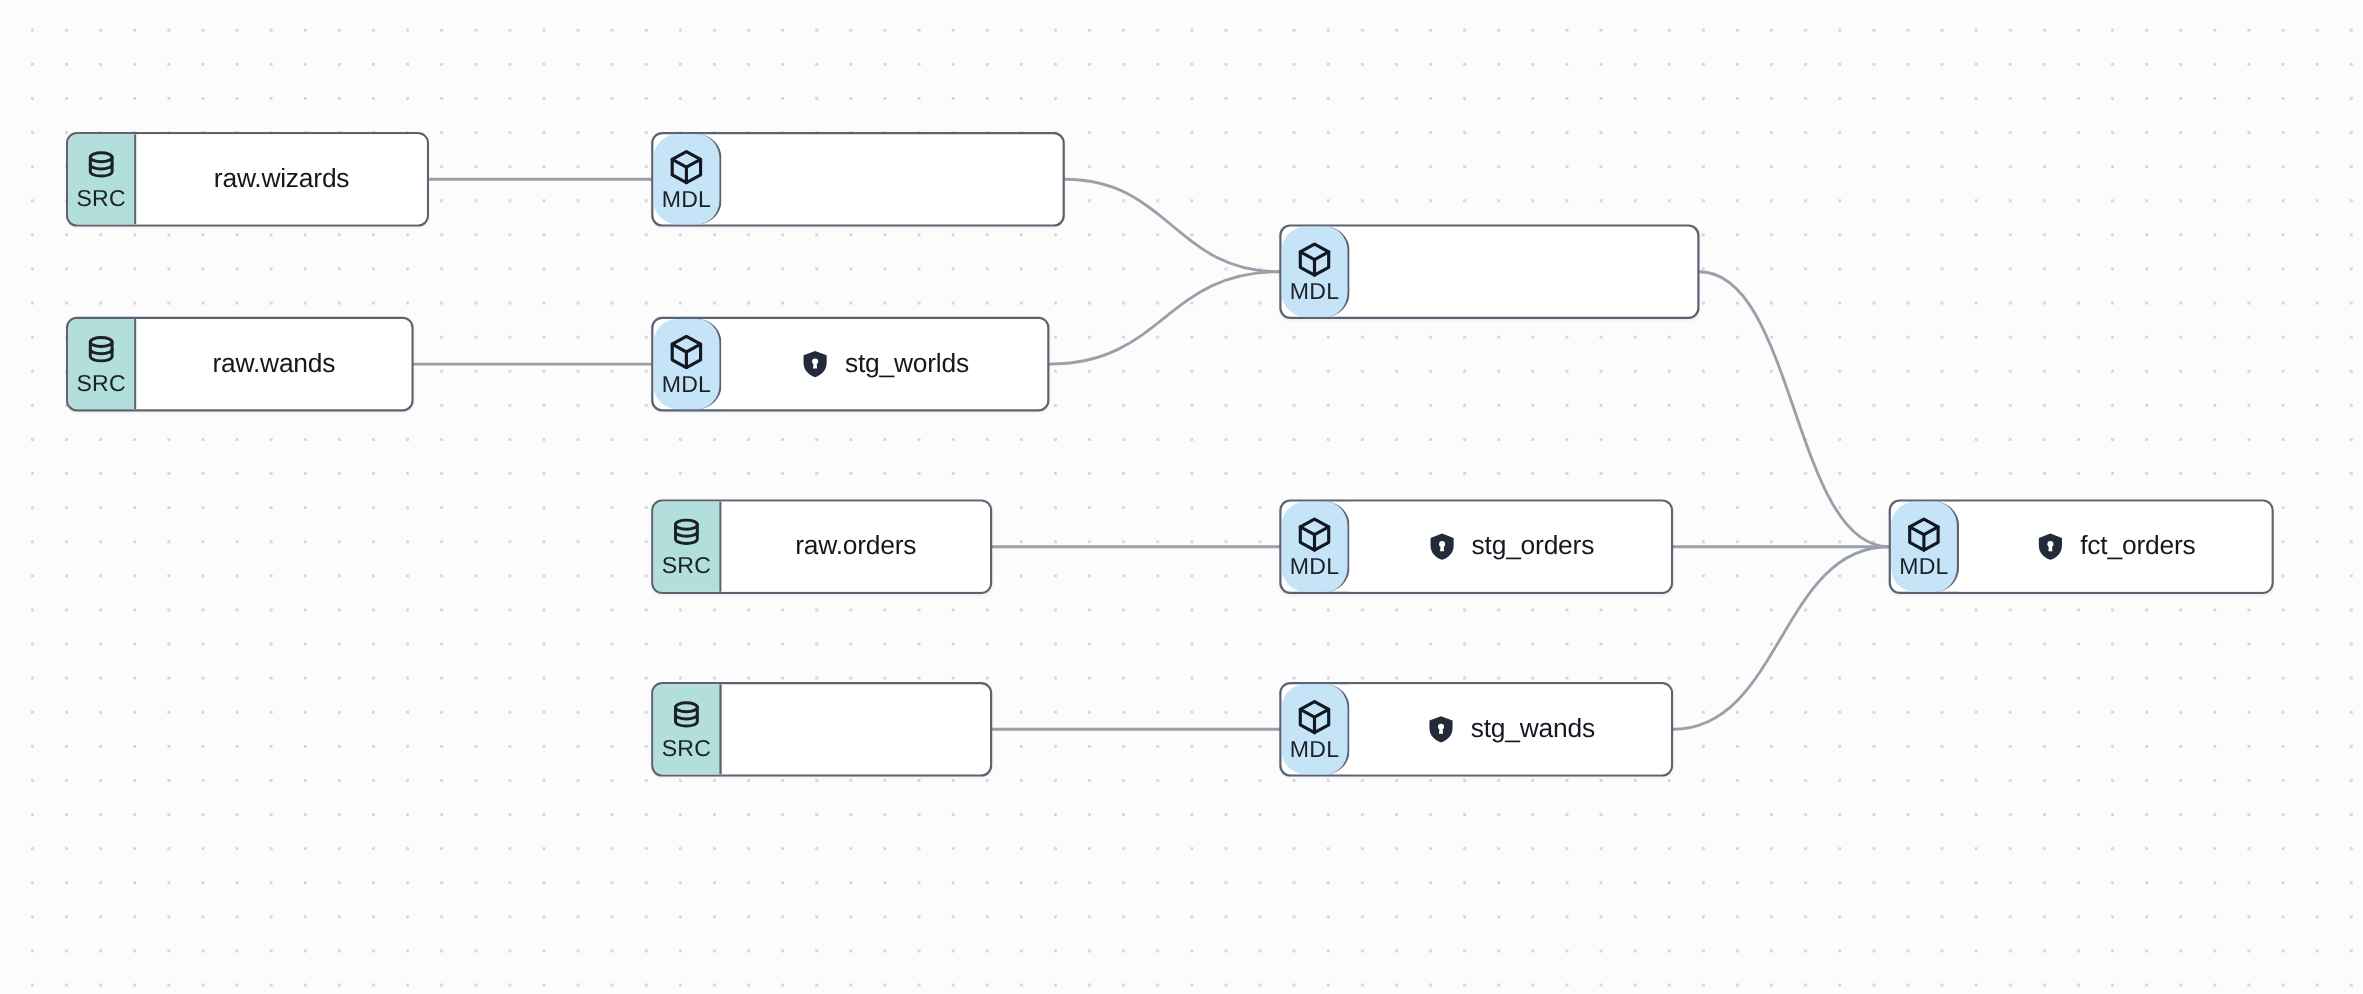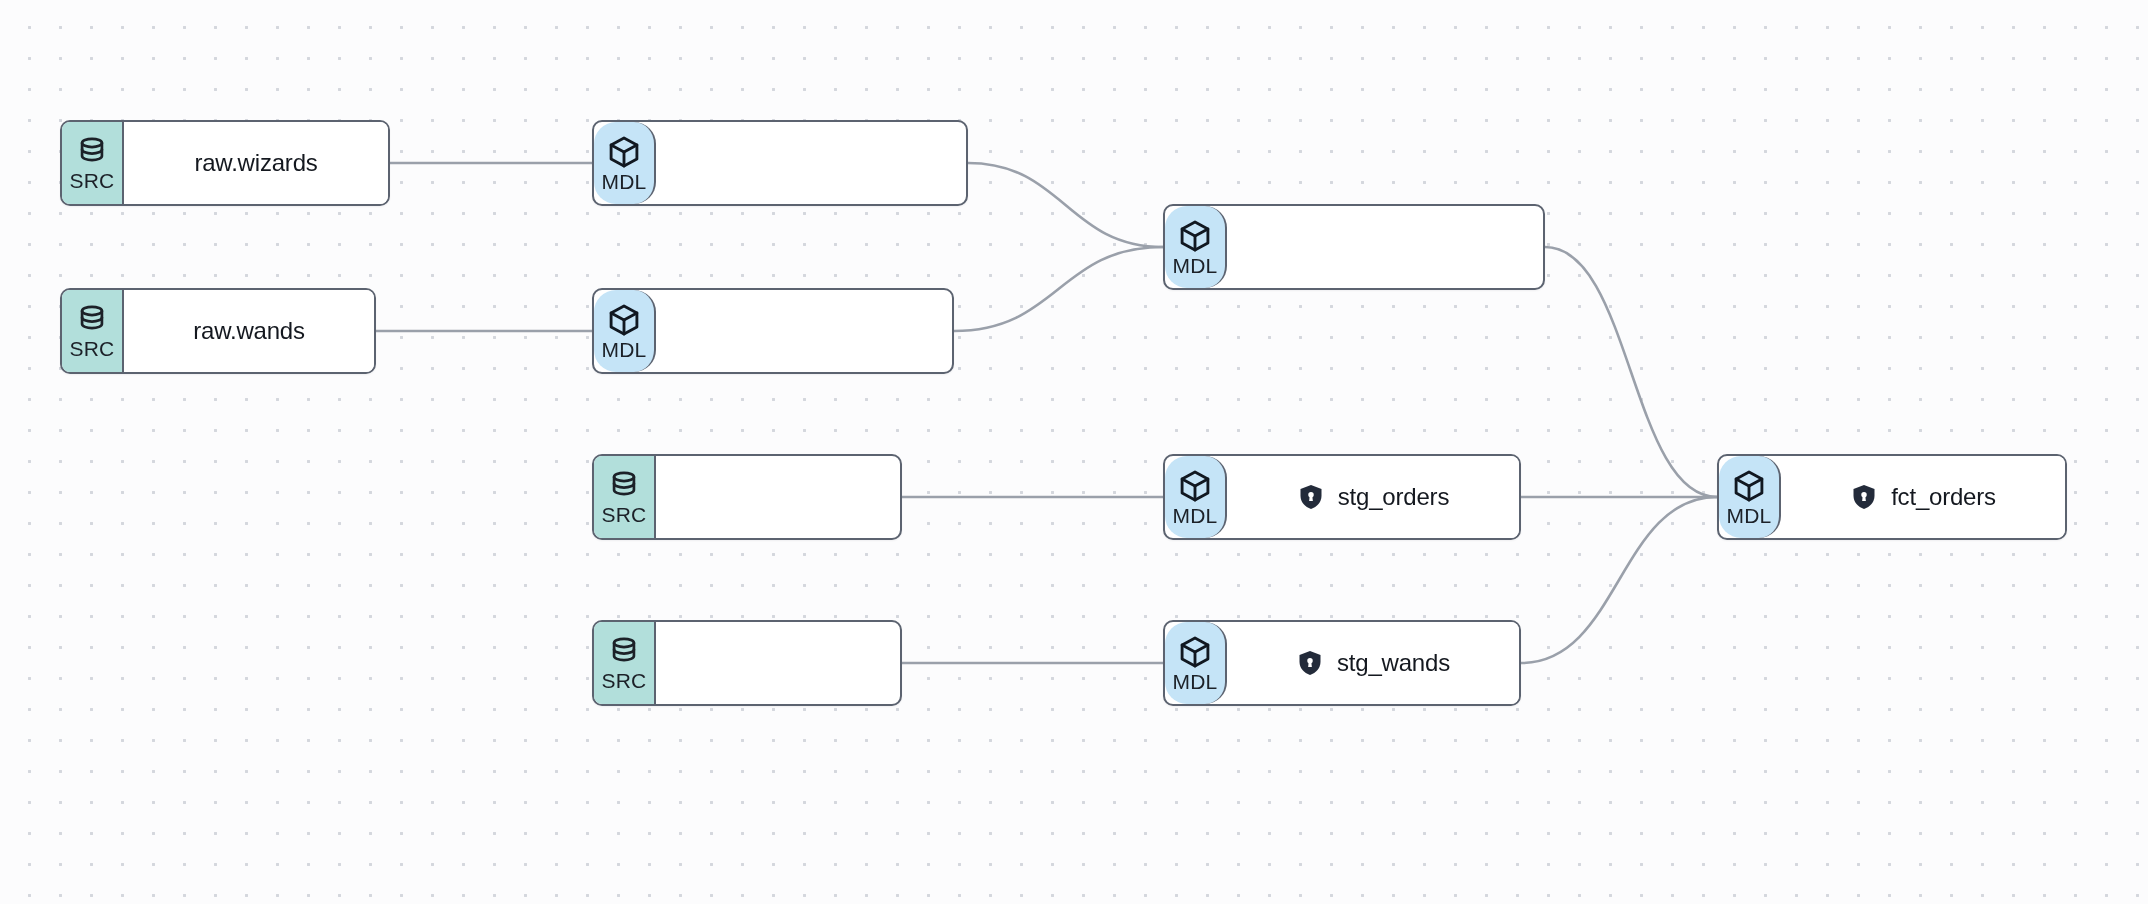"stg_worlds" div.node-body { html: none -> <div> <span><svg> <path></path> <circle></circle> <path></path> </svg></span> <span>stg_worlds</span> </div> }
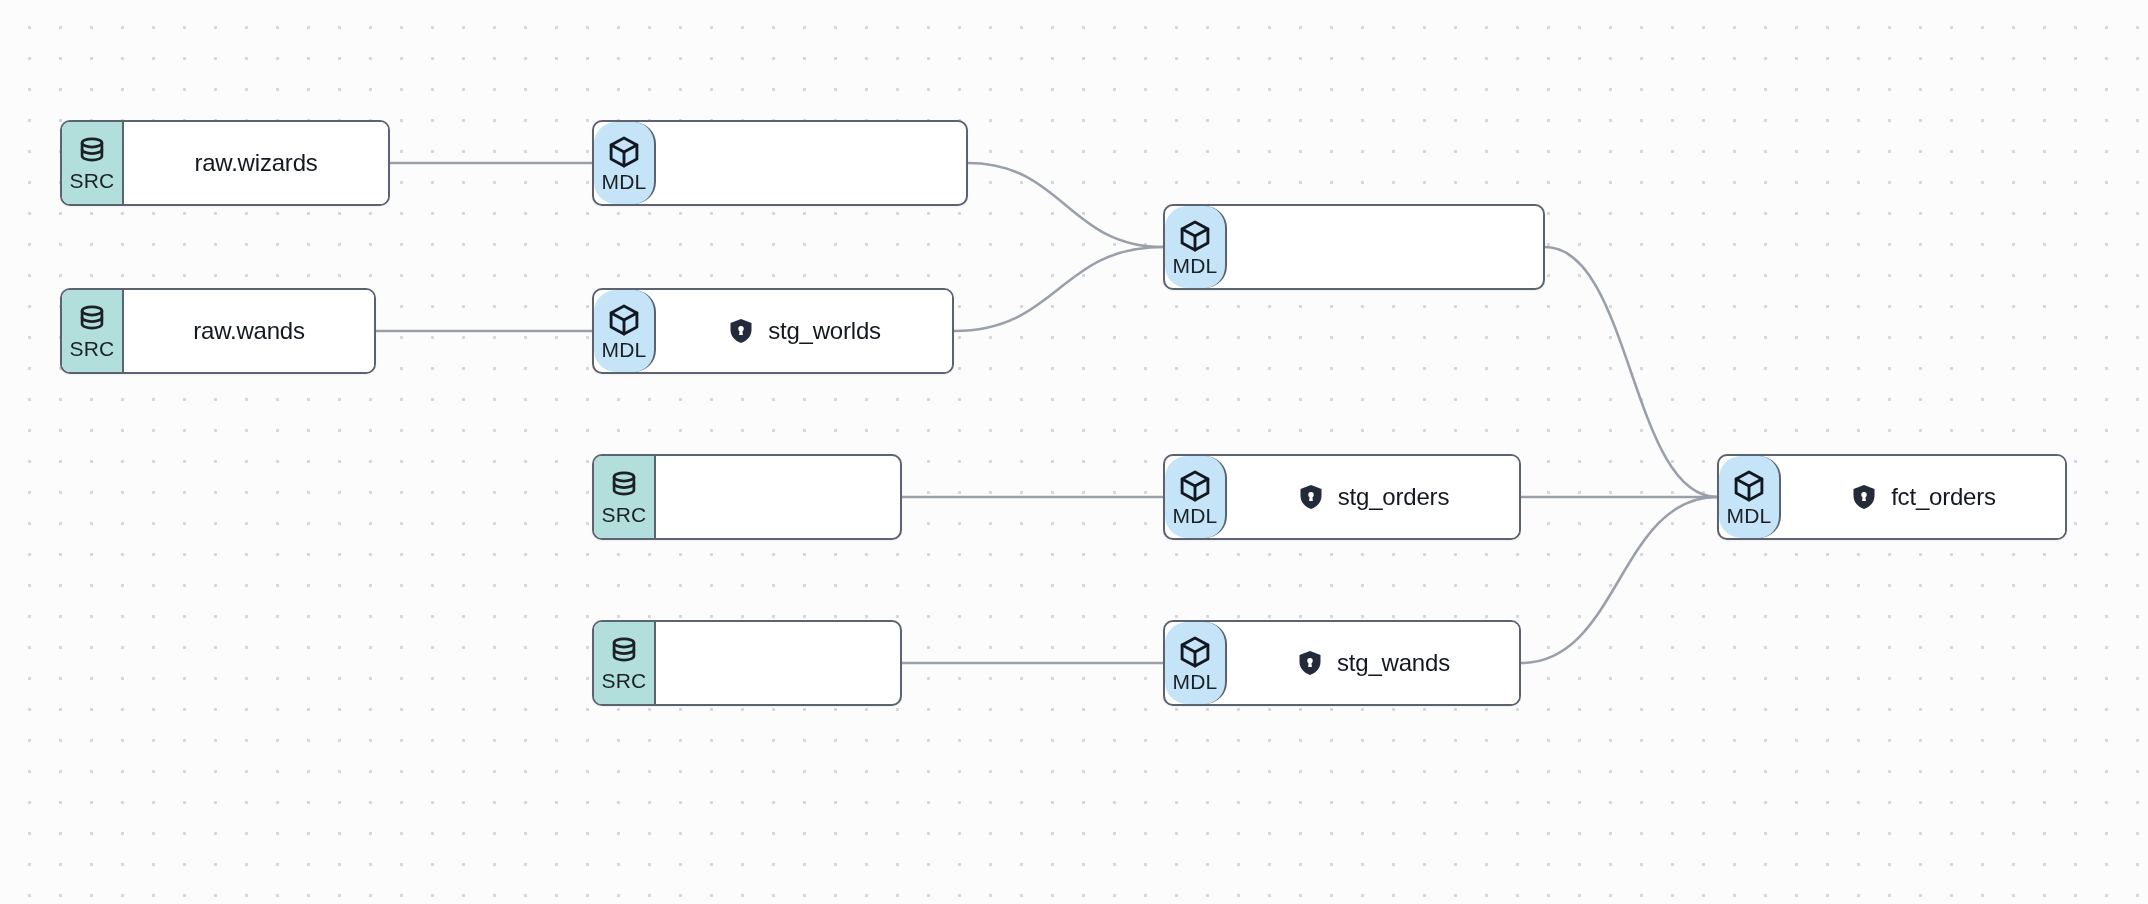"raw.orders" div.node-body { html: none -> <div> <span>raw.orders</span> </div> }
